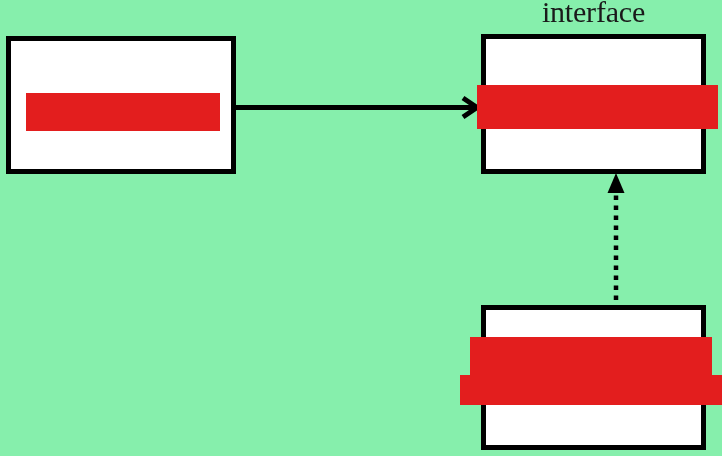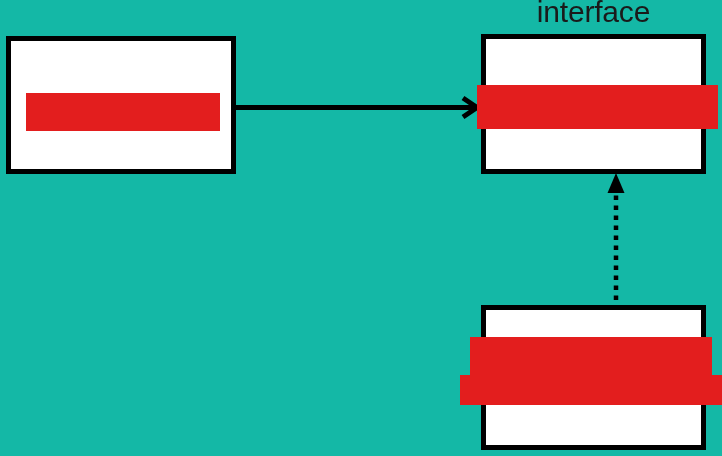"interface" #canvas { background: #14b8a6 -> #86efac; font-family: none -> Liberation Serif, serif }
